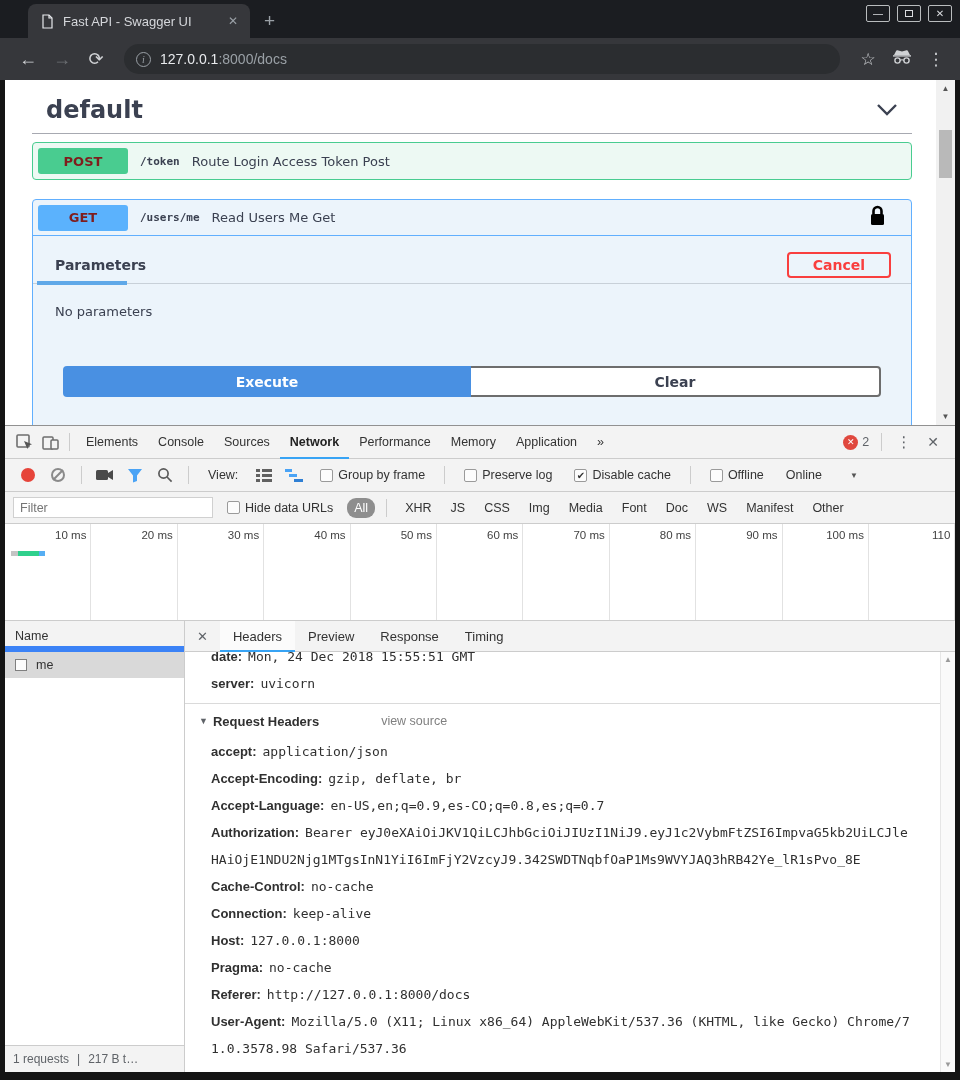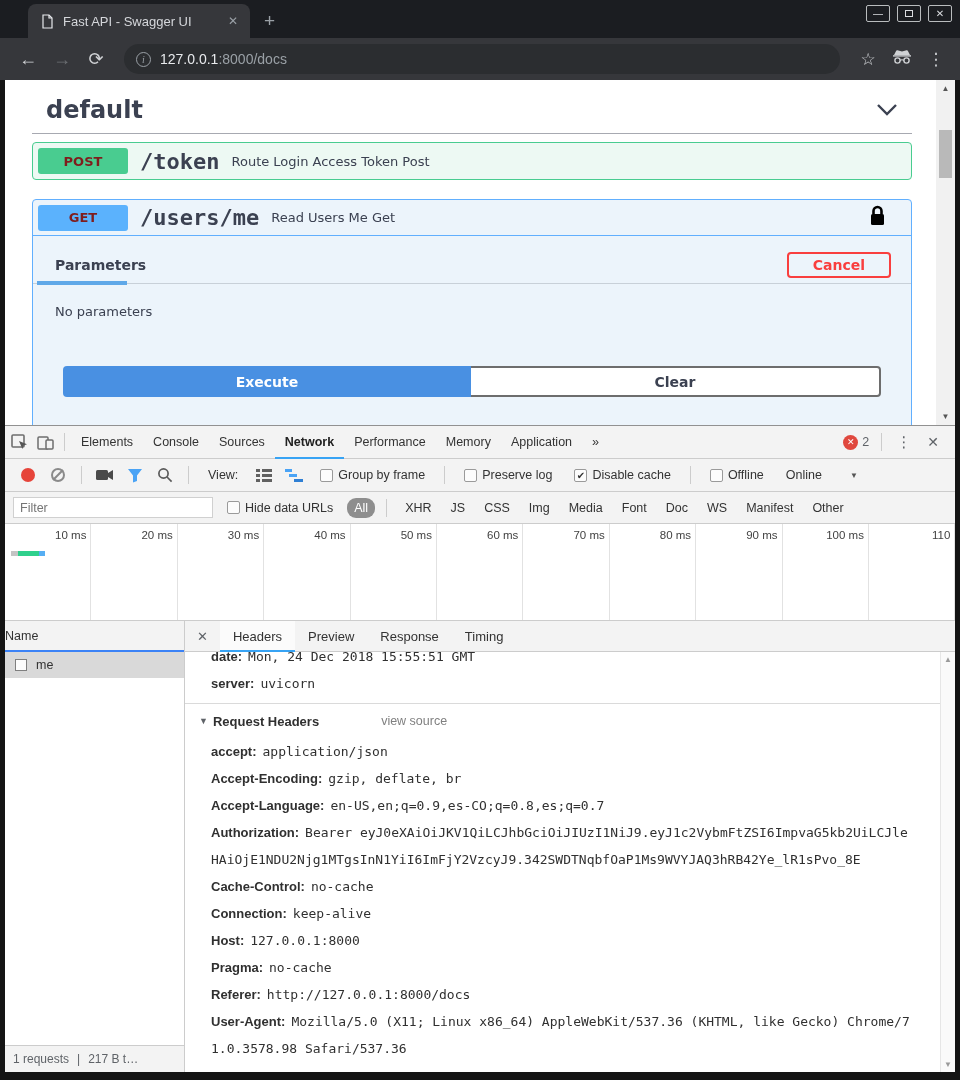"/token" .op-path { font-size: 22px -> 11px }
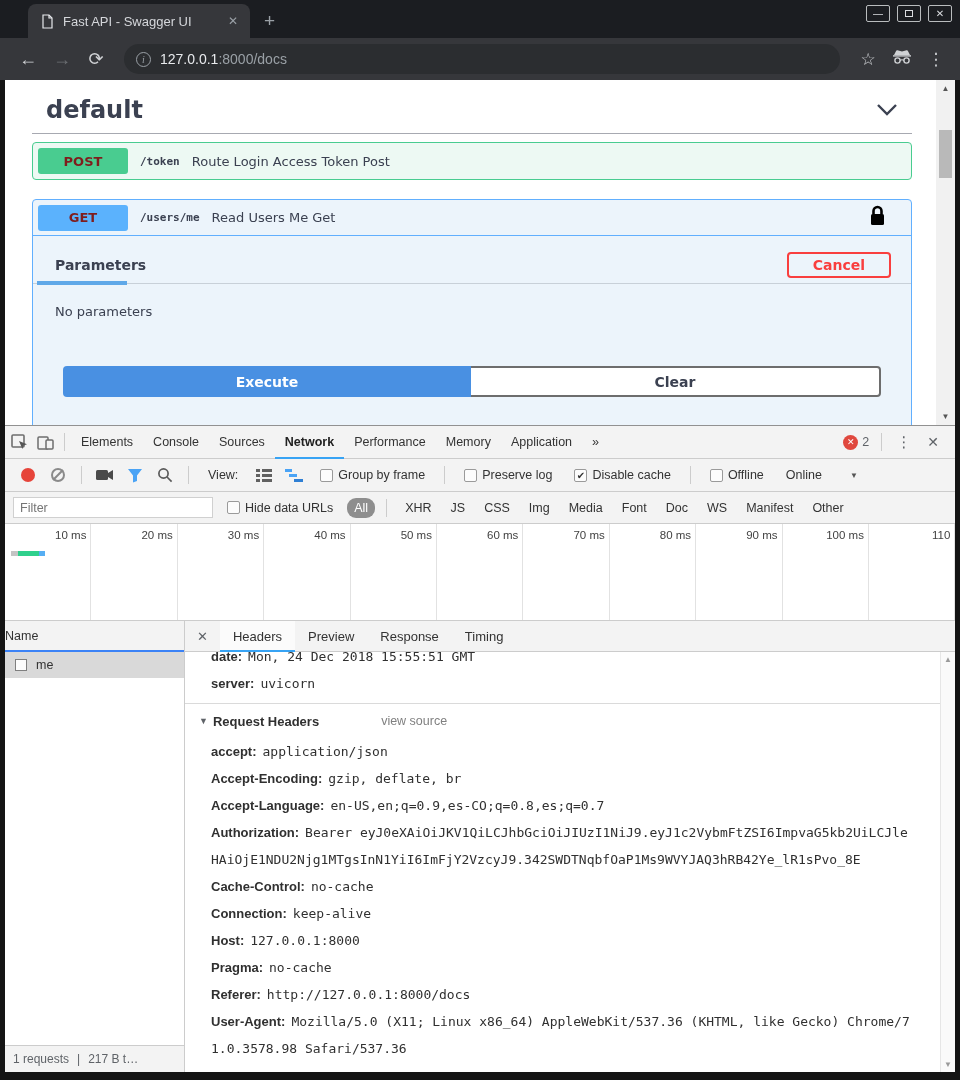"Elements" .dt-tabbar { padding-left: 1px -> 6px }
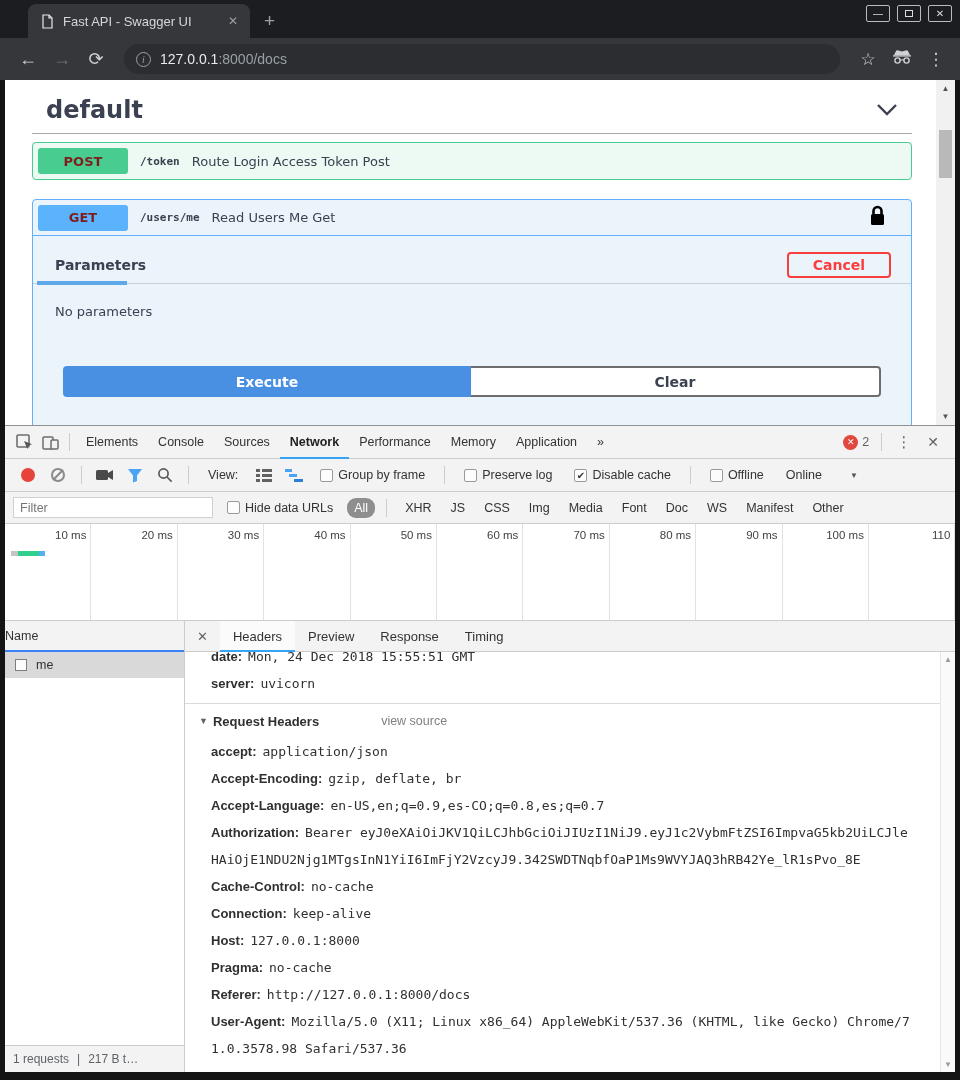"Name" .name-header { border-bottom: 2px solid #3b82f6 -> 6px solid #3b82f6; padding-left: none -> 10px }
